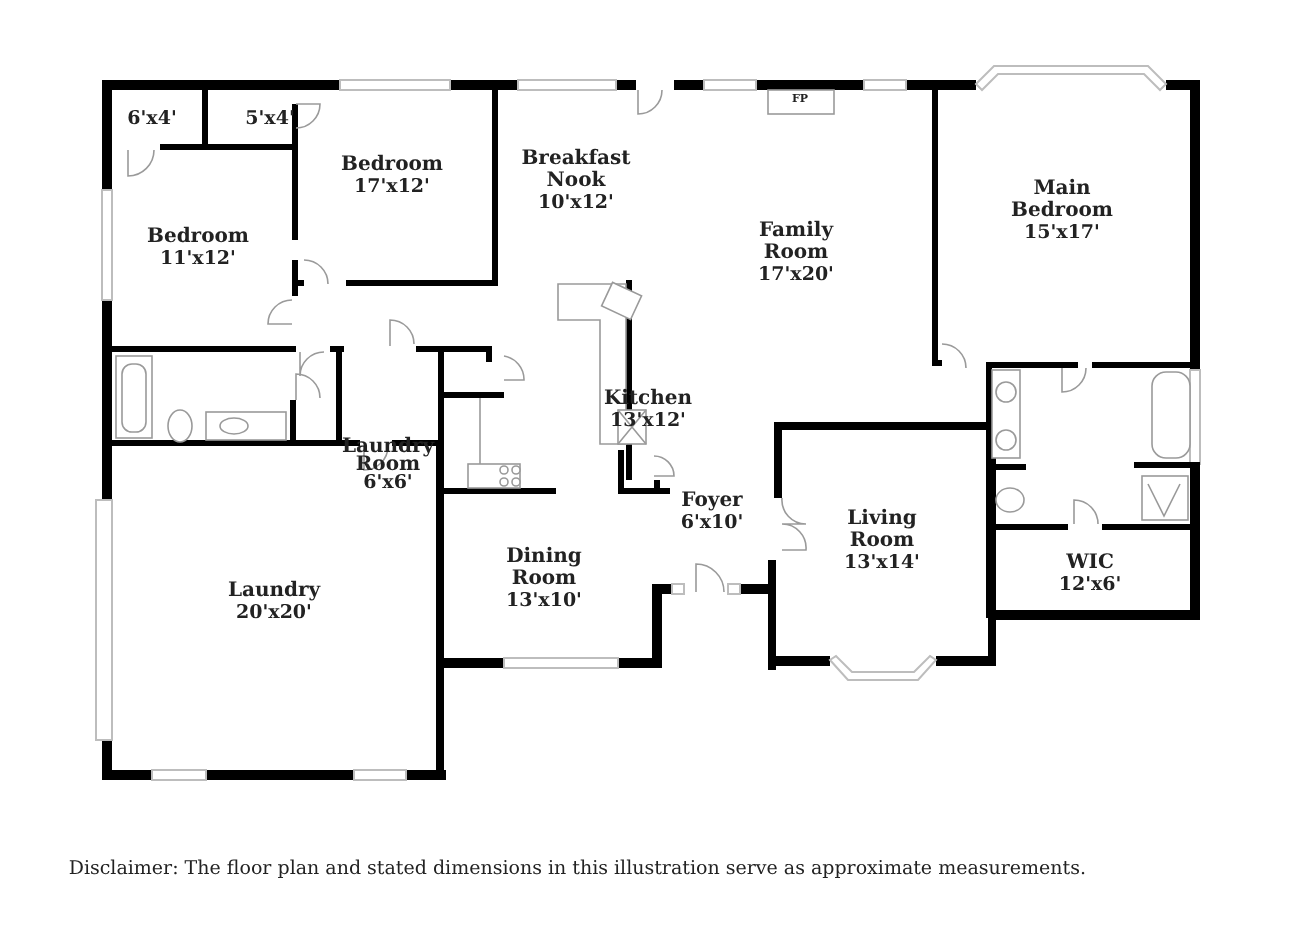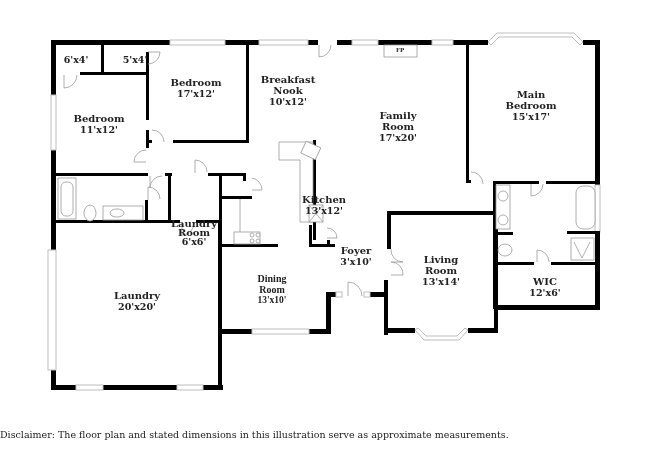"3'x10'" span.d { text: 3'x10' -> 6'x10' }
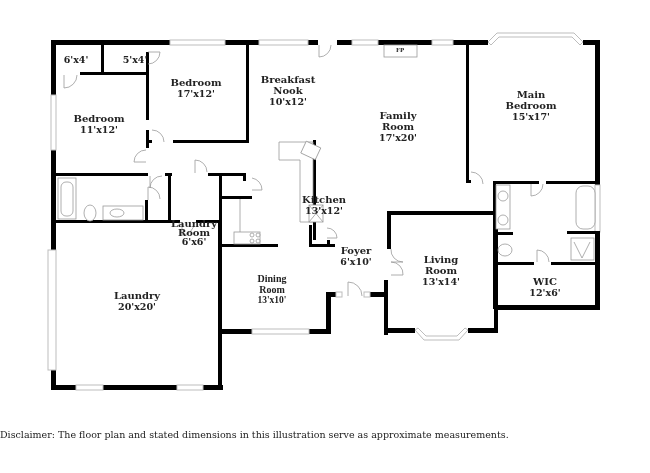"Dining" div.label { font-family: Liberation Serif, serif -> none }
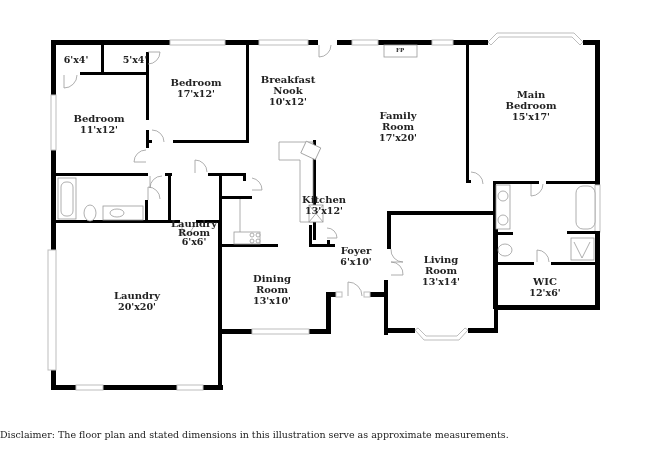"Disclaimer: The floor plan and" #disclaimer { text-align: left -> right }
